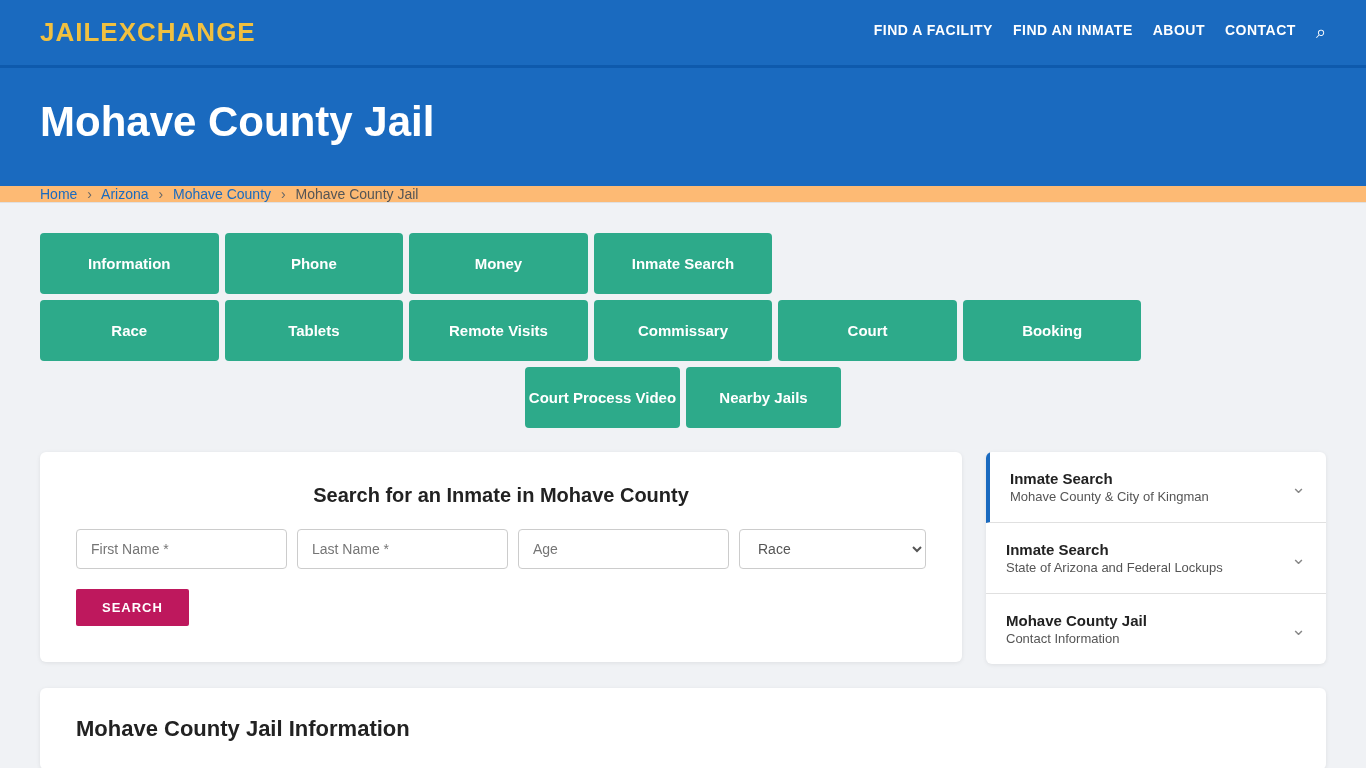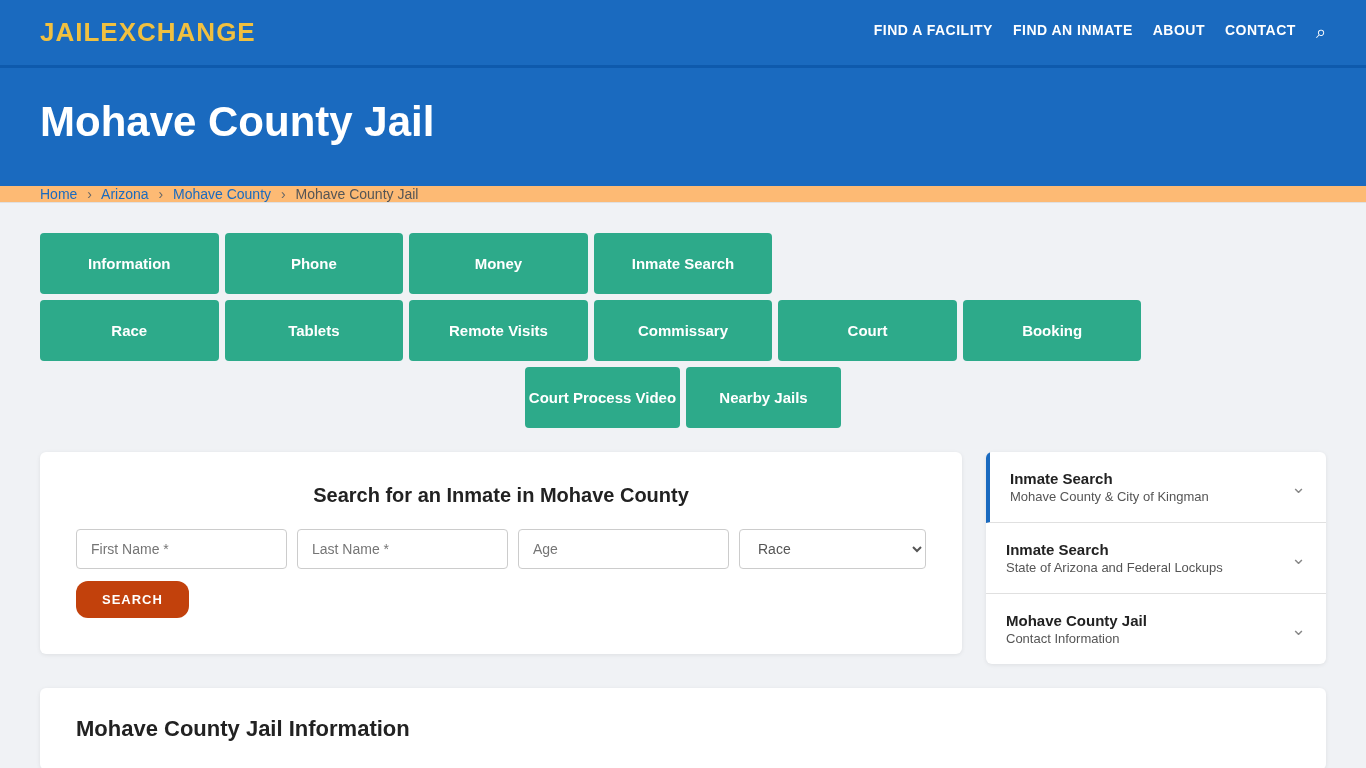"First Name *" .search-inputs { margin-bottom: 12px -> 20px }
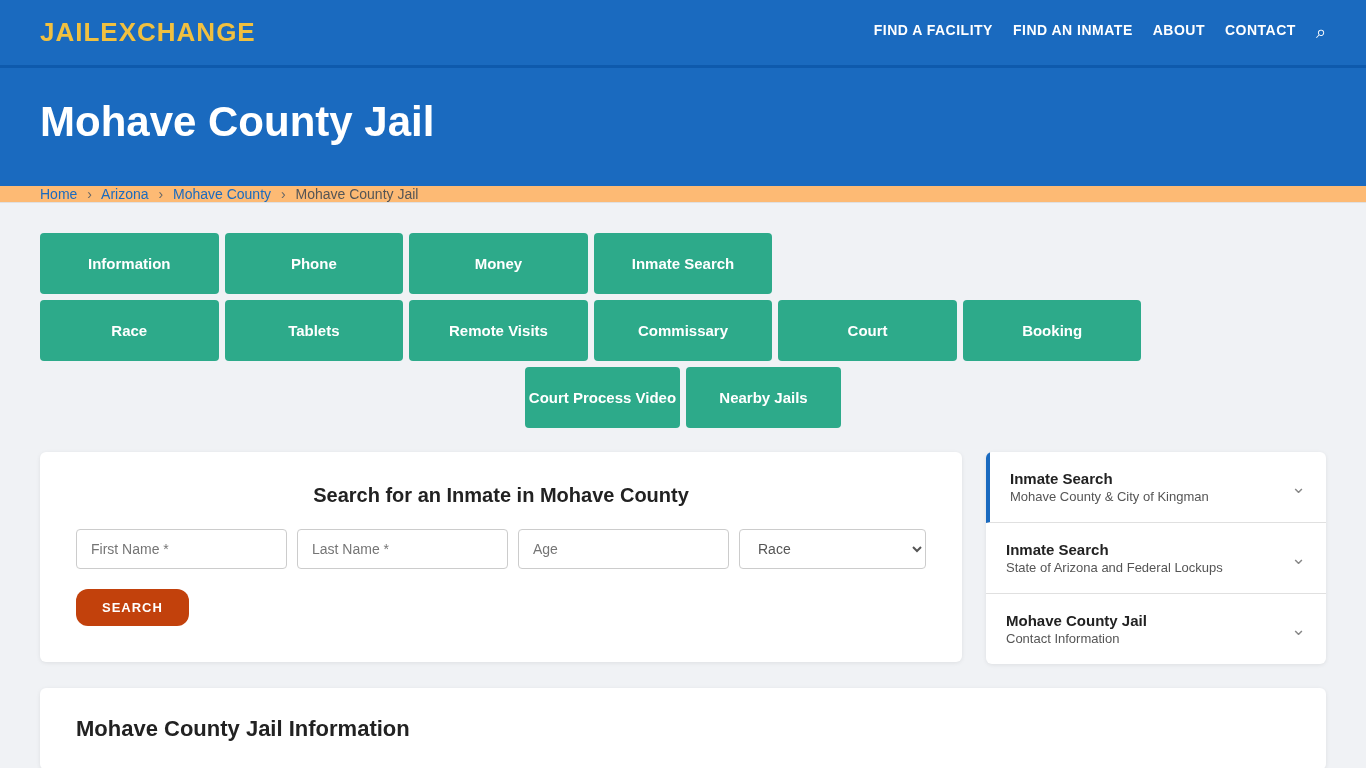"SEARCH" .search-btn { background: #c2410c -> #be185d; border-radius: 12px -> 2px }
